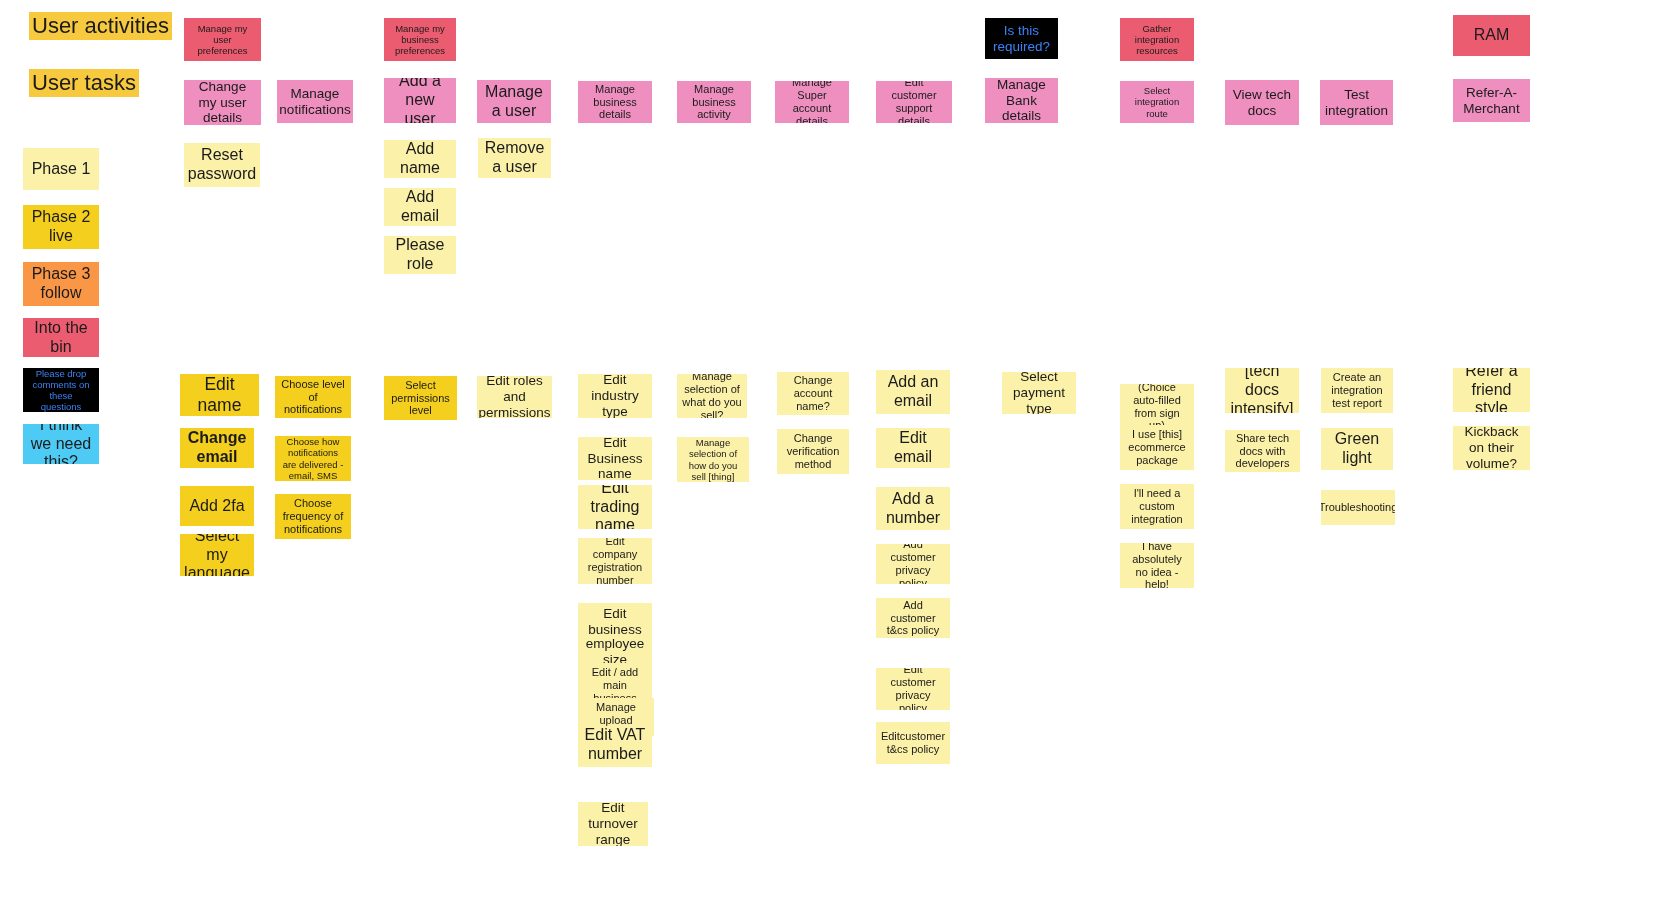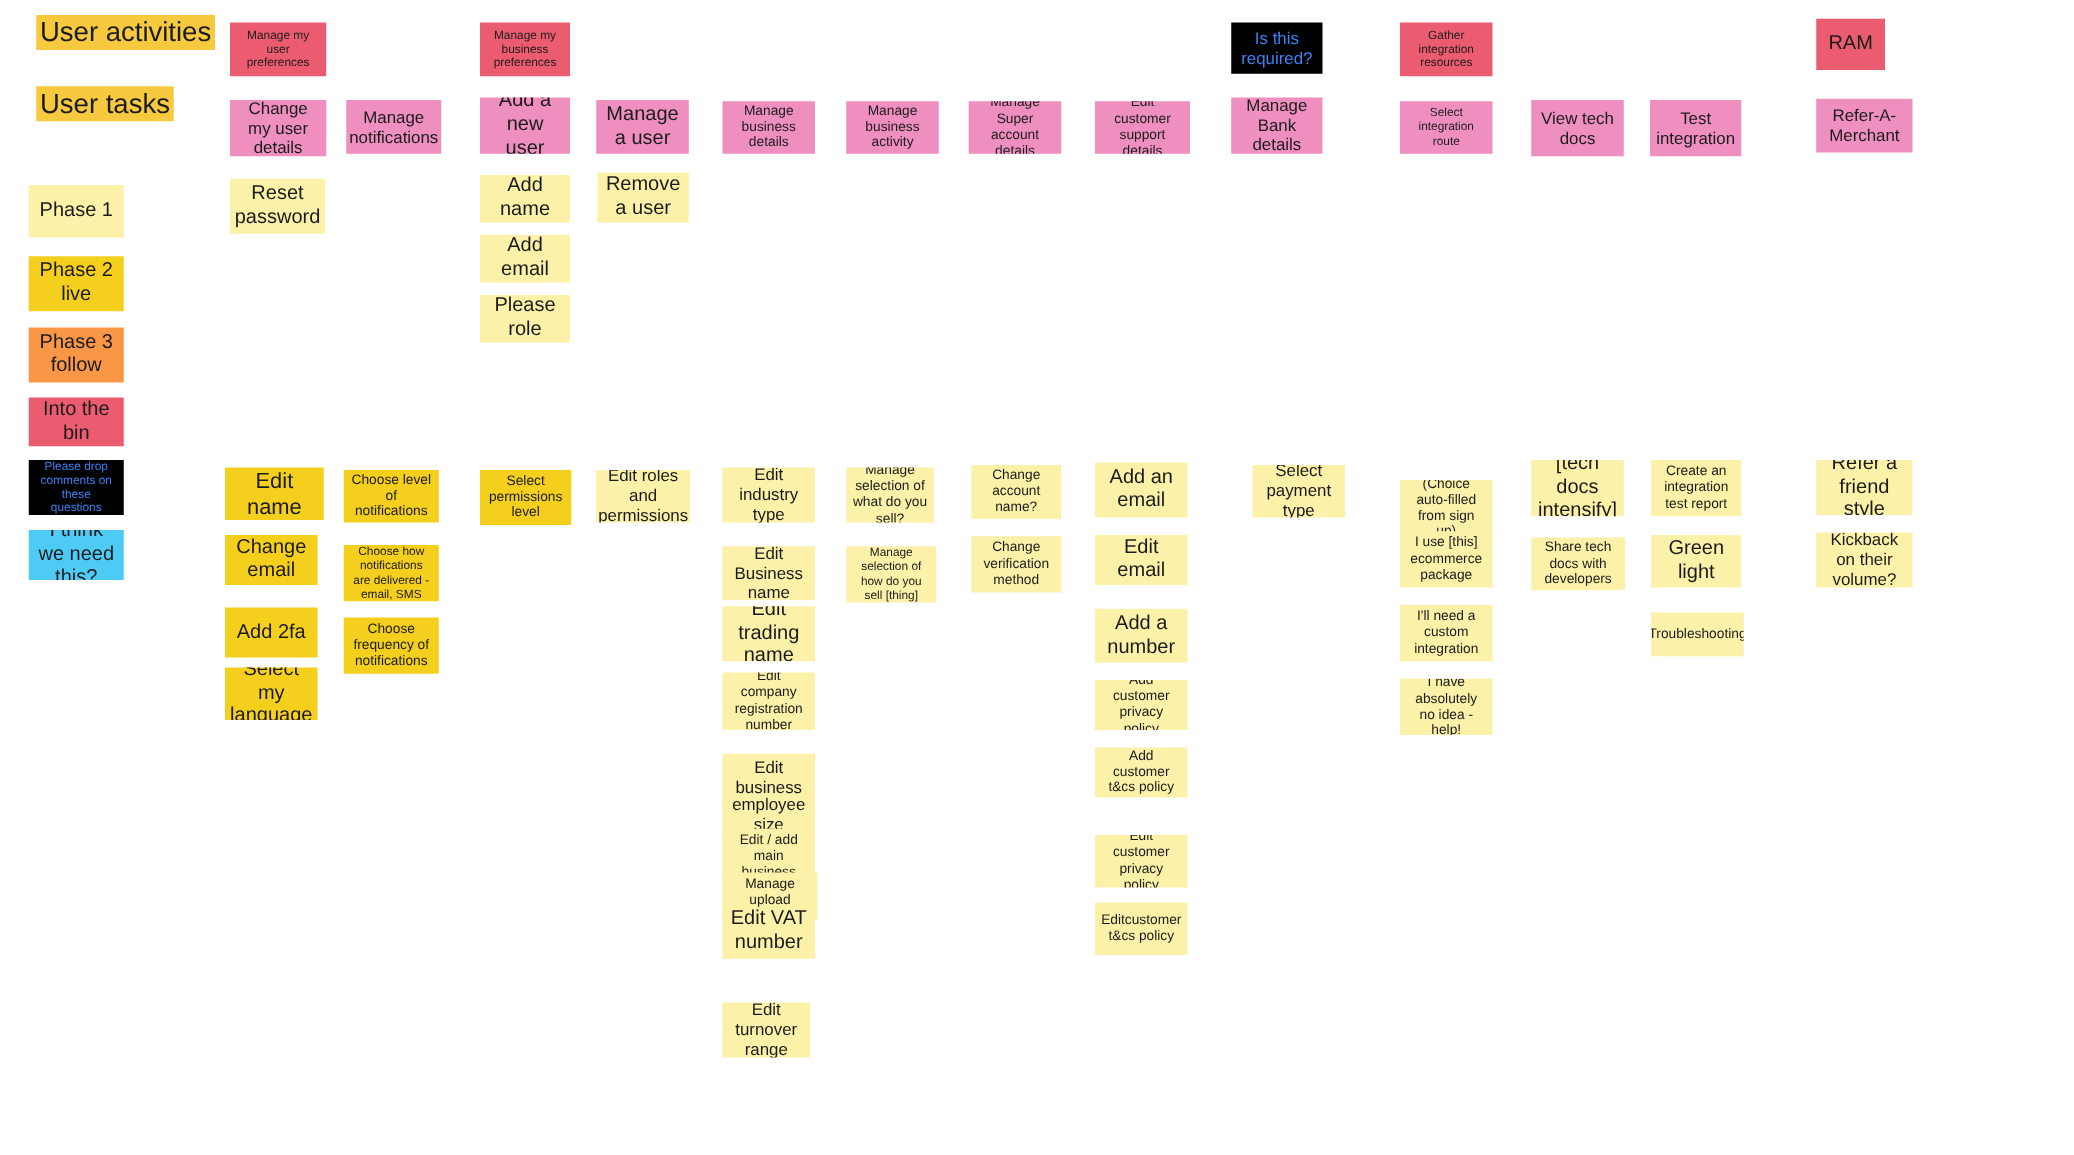"RAM" div.note { width: 55px -> 77px }
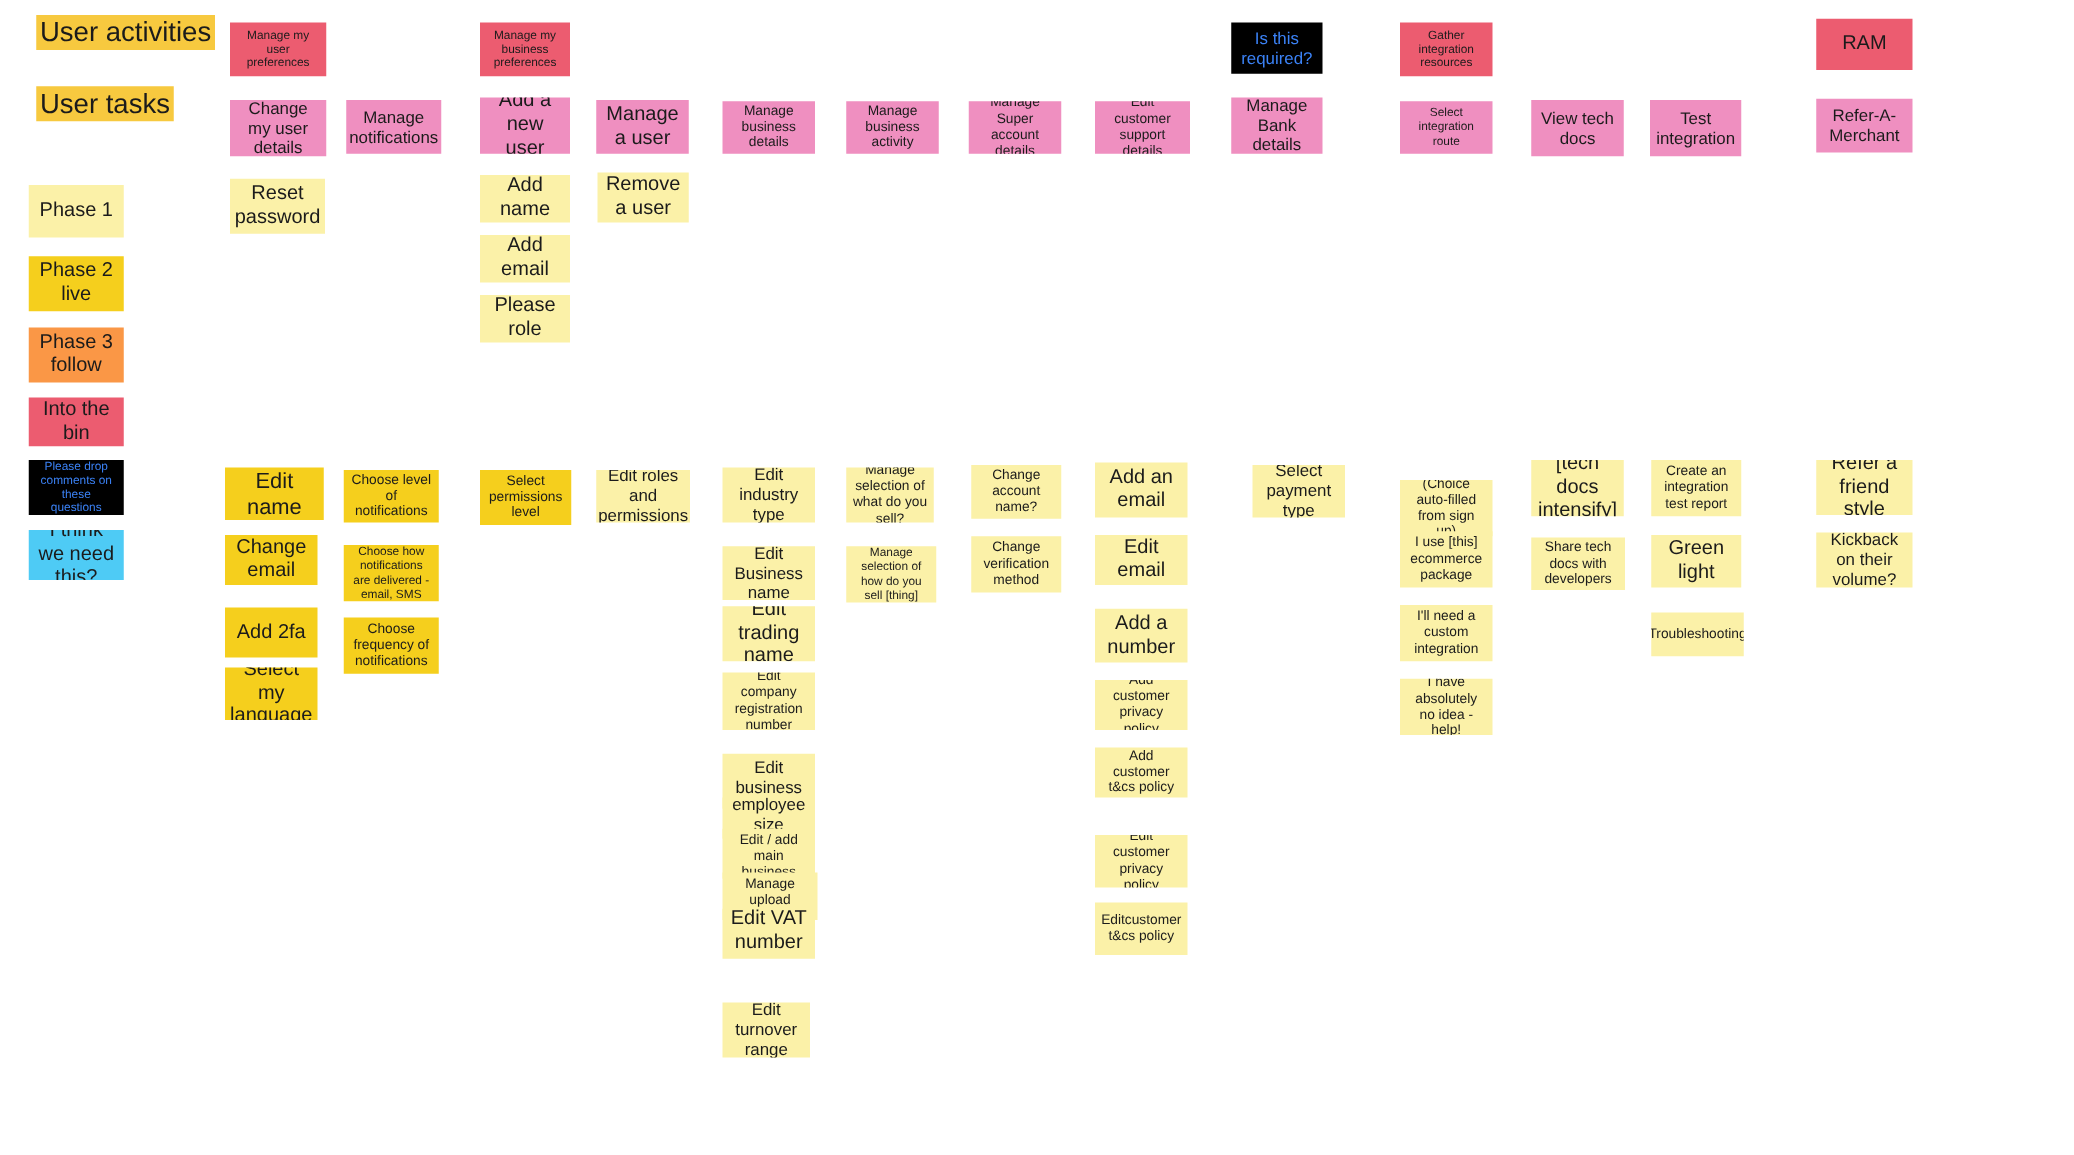"Change email" div.note { font-weight: none -> bold }
